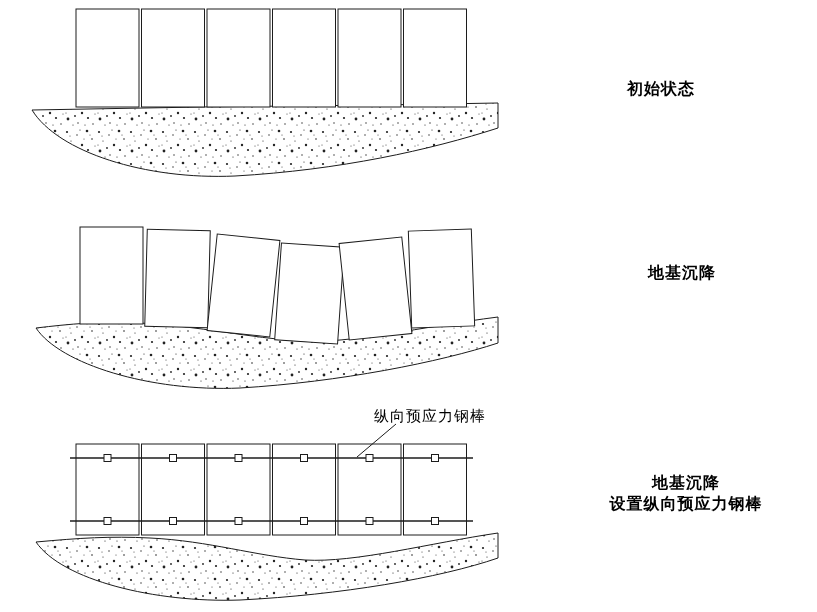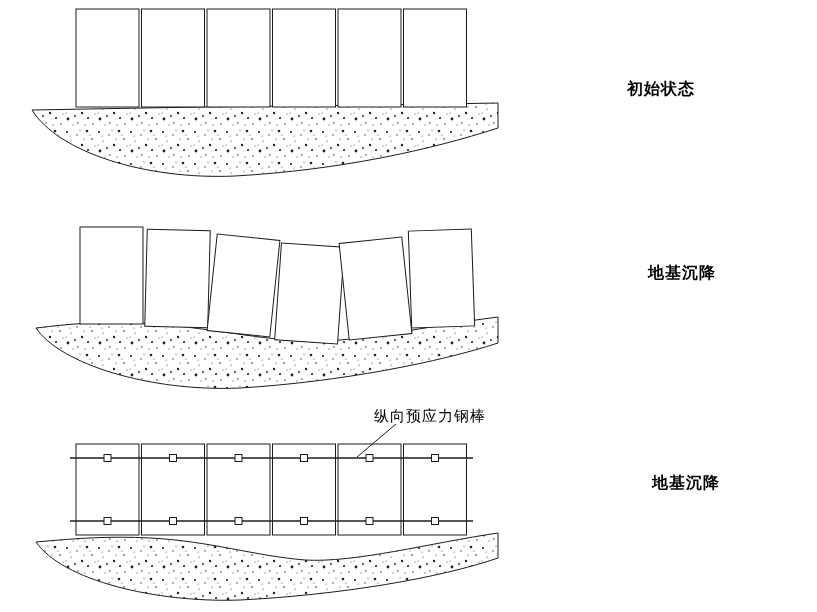"设置纵向预应力钢棒" div { html: none -> <div>设置纵向预应力钢棒</div> }
